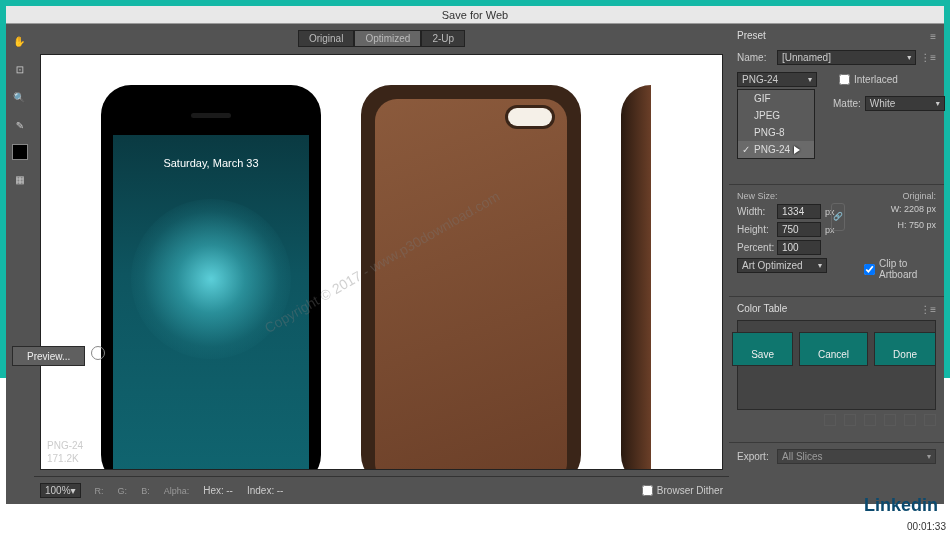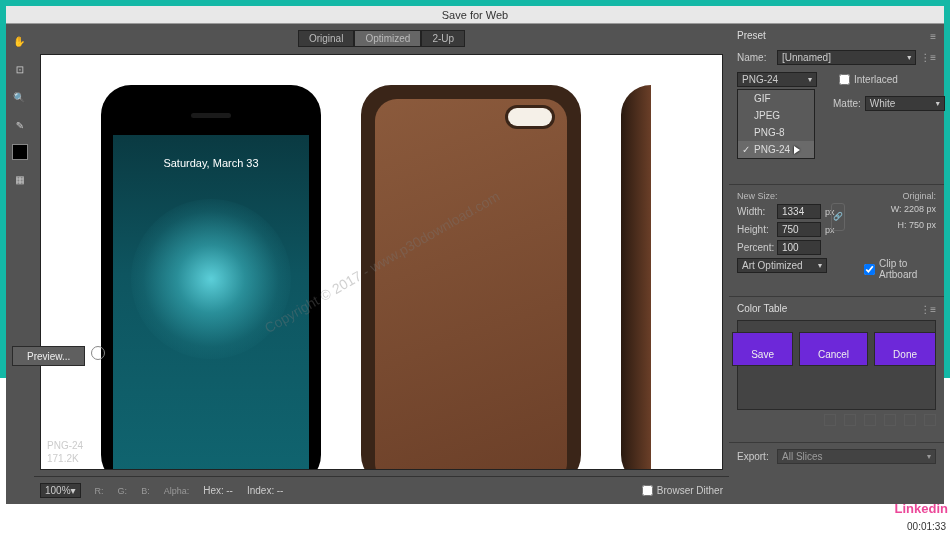"Save" .btn { background: #6d28d9 -> #0f766e }
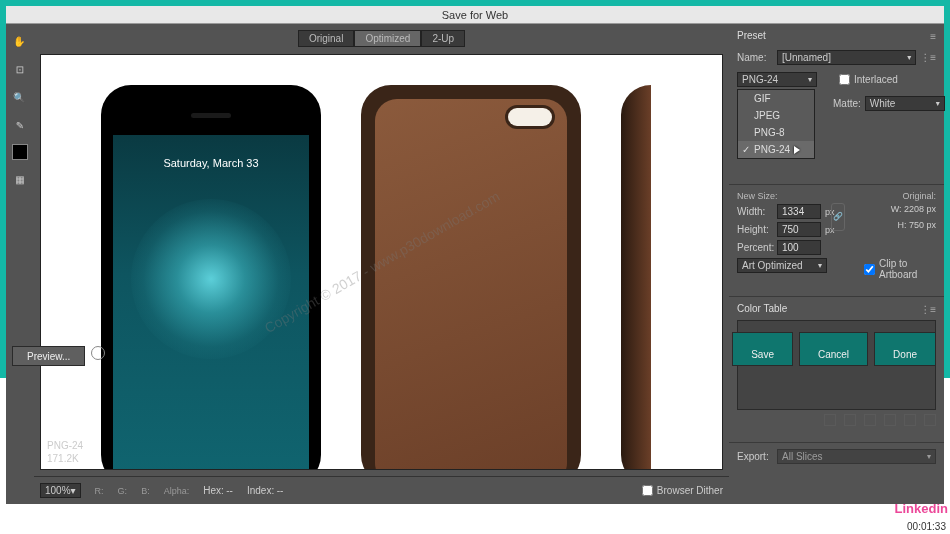"Linkedin" .linkedin { color: #ec4899 -> #0c4a6e; font-size: 13px -> 18px; right: 2px -> 12px }
